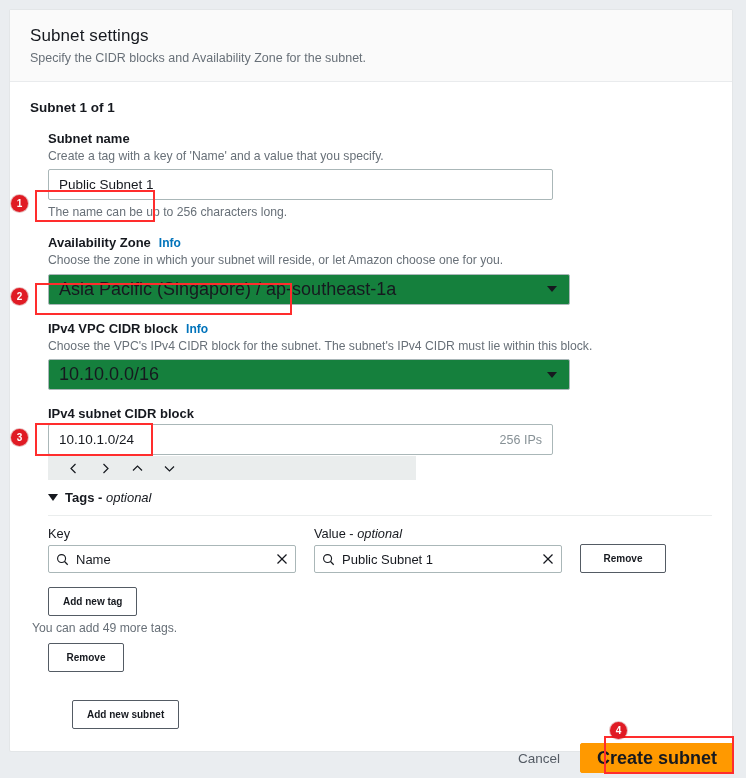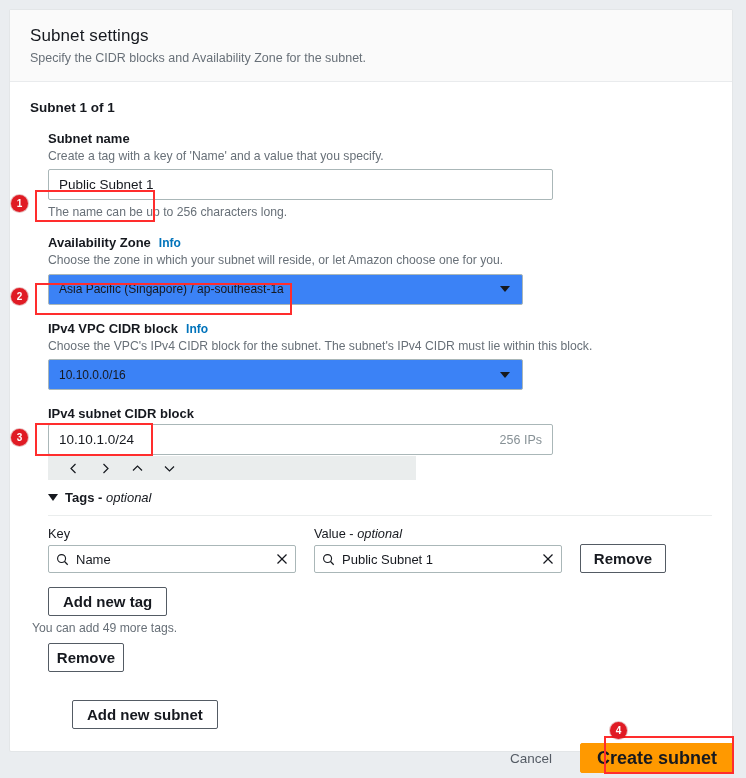"Asia Pacific (Singapore) /" .select { background: #3b82f6 -> #15803d; font-size: 12px -> 18px; width: 475px -> 522px }
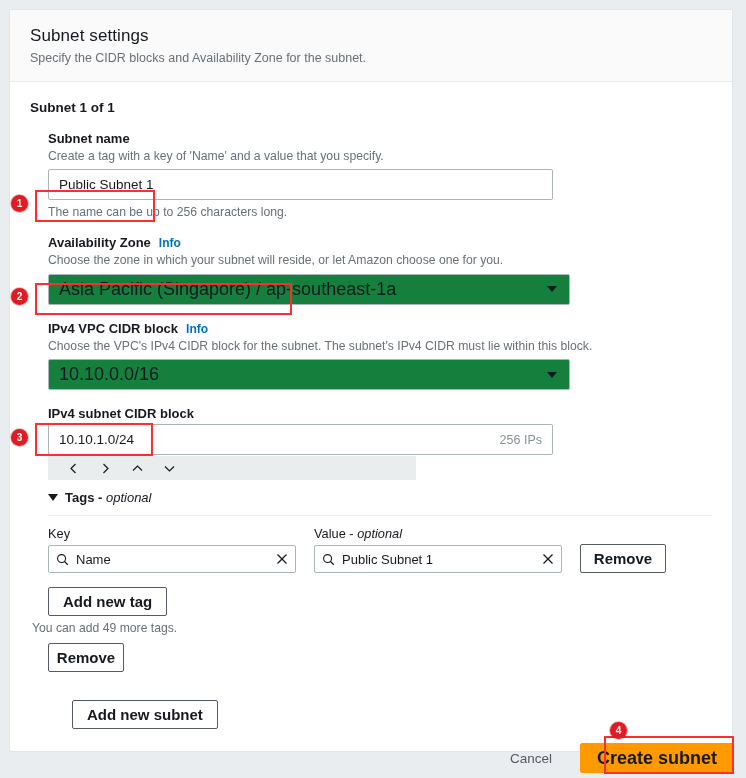"Remove" .btn { font-size: 15px -> 10px }
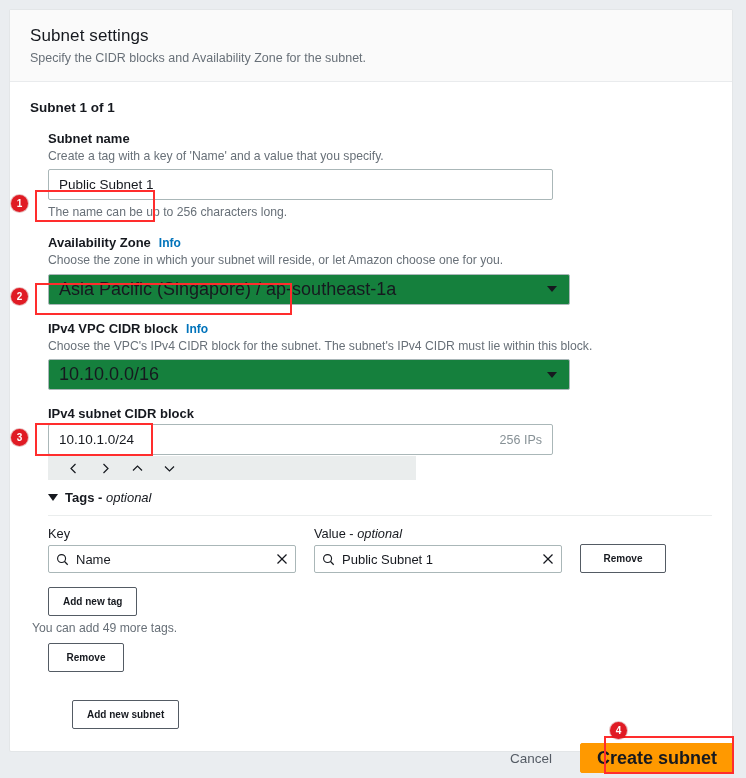"Cancel" .footer { gap: 24px -> 16px }
